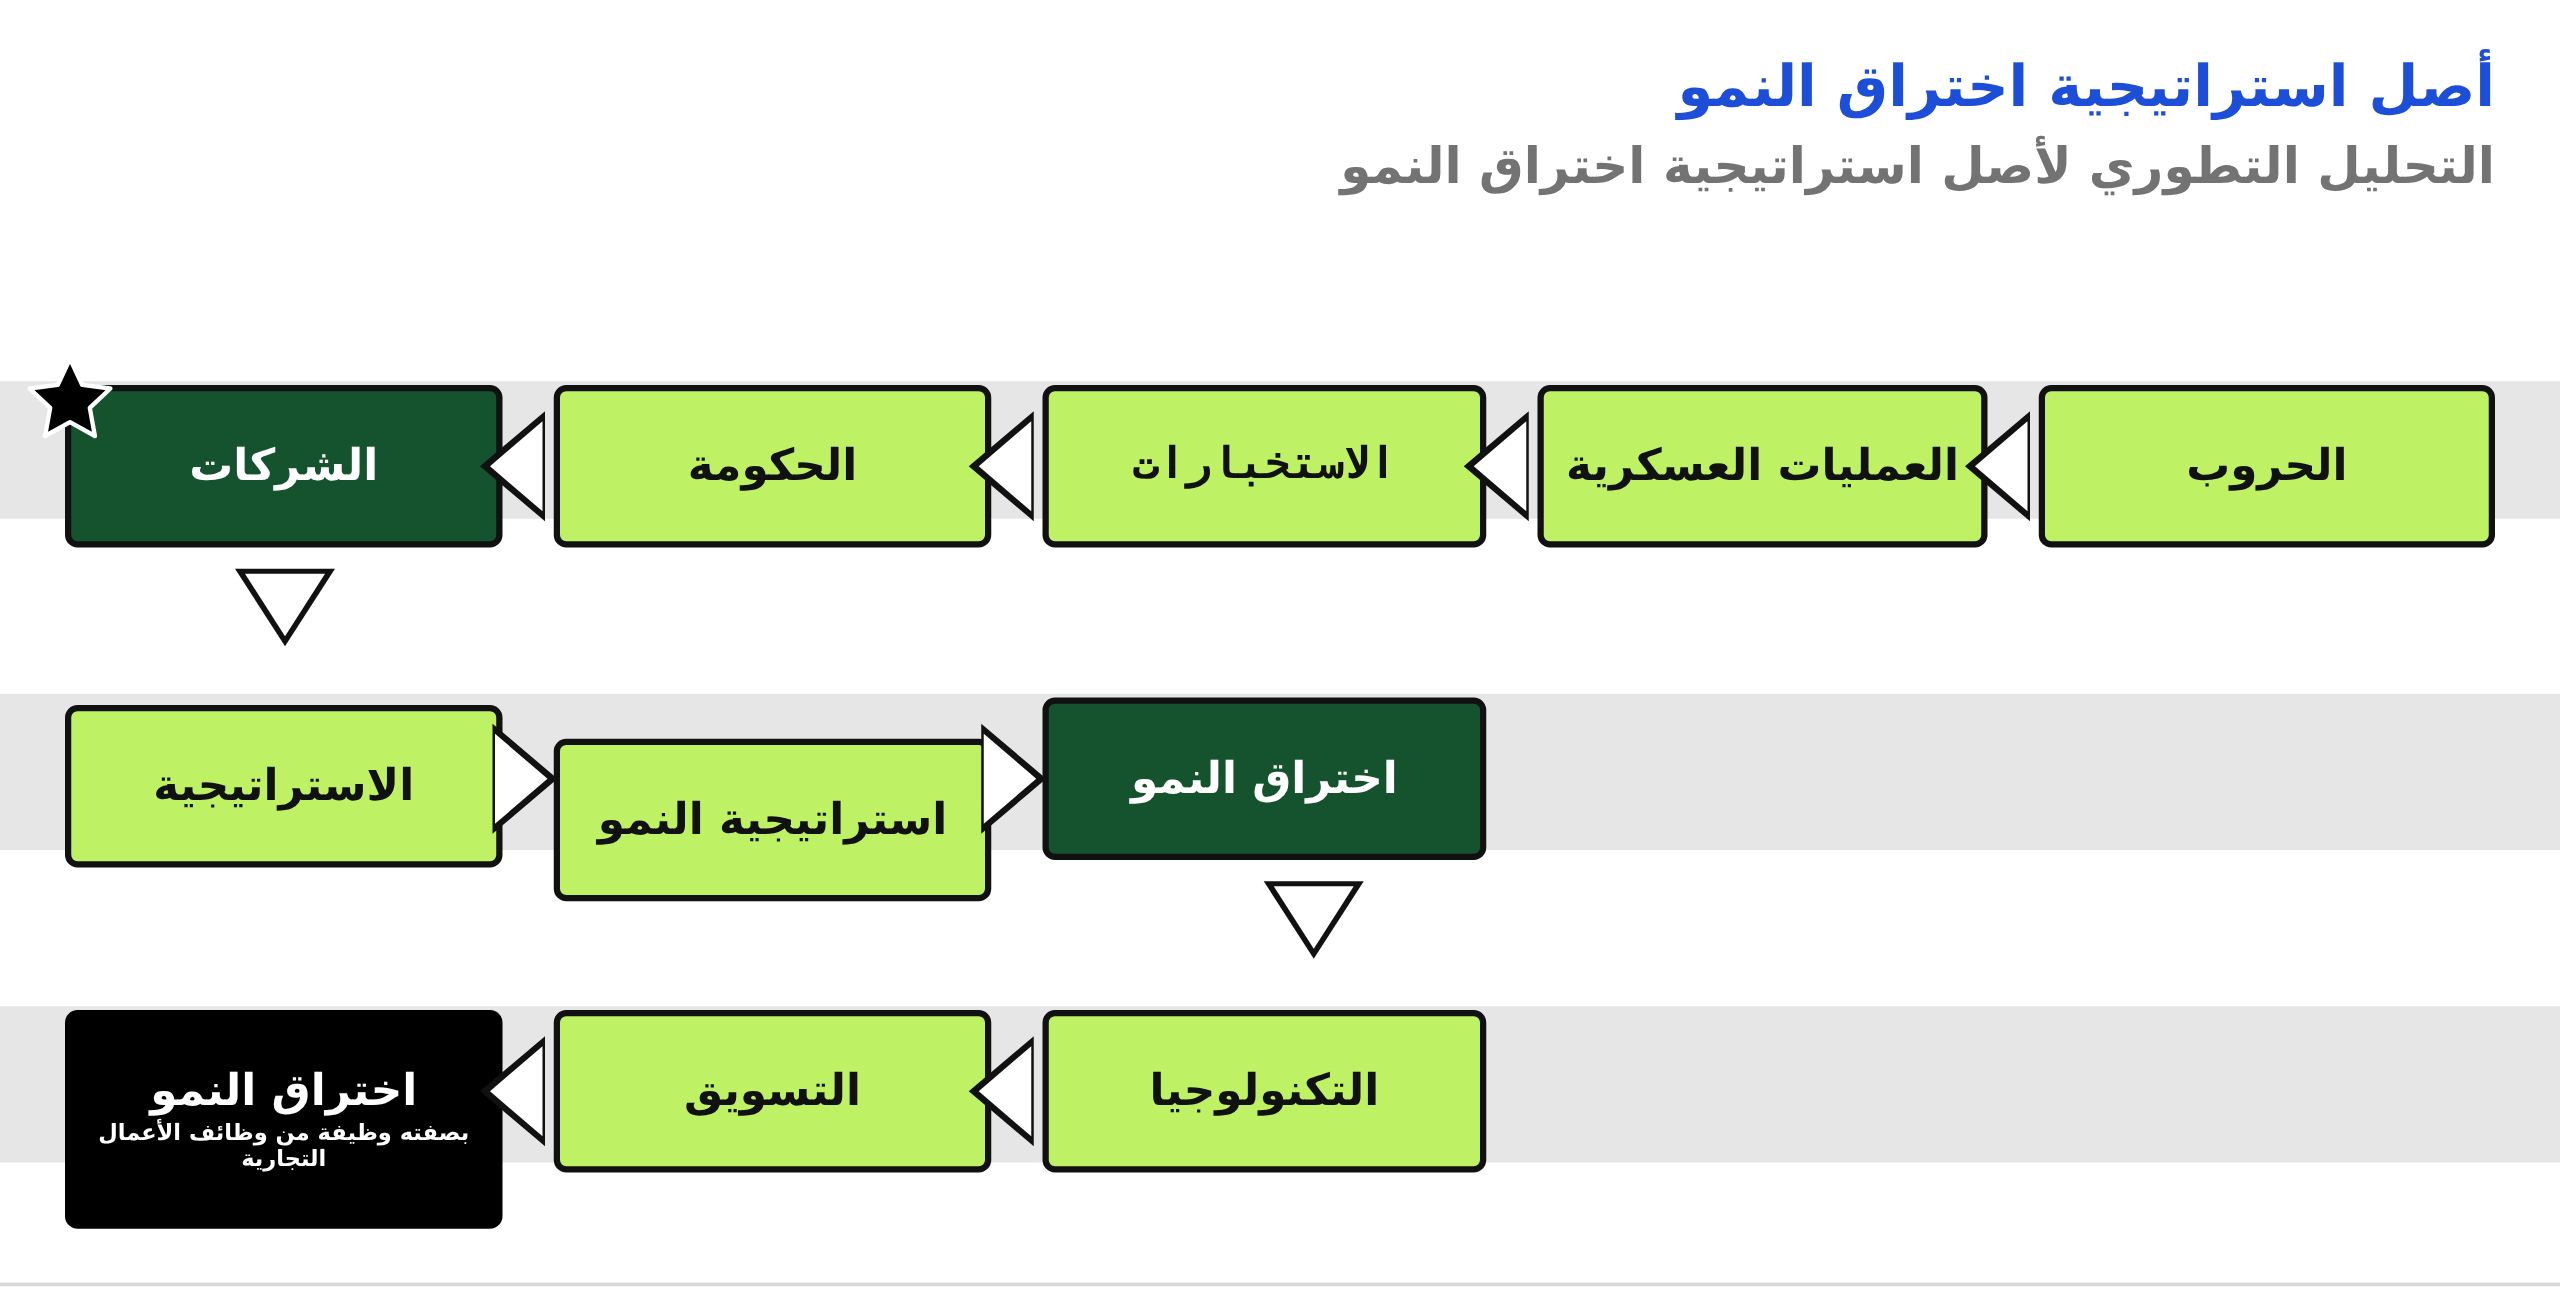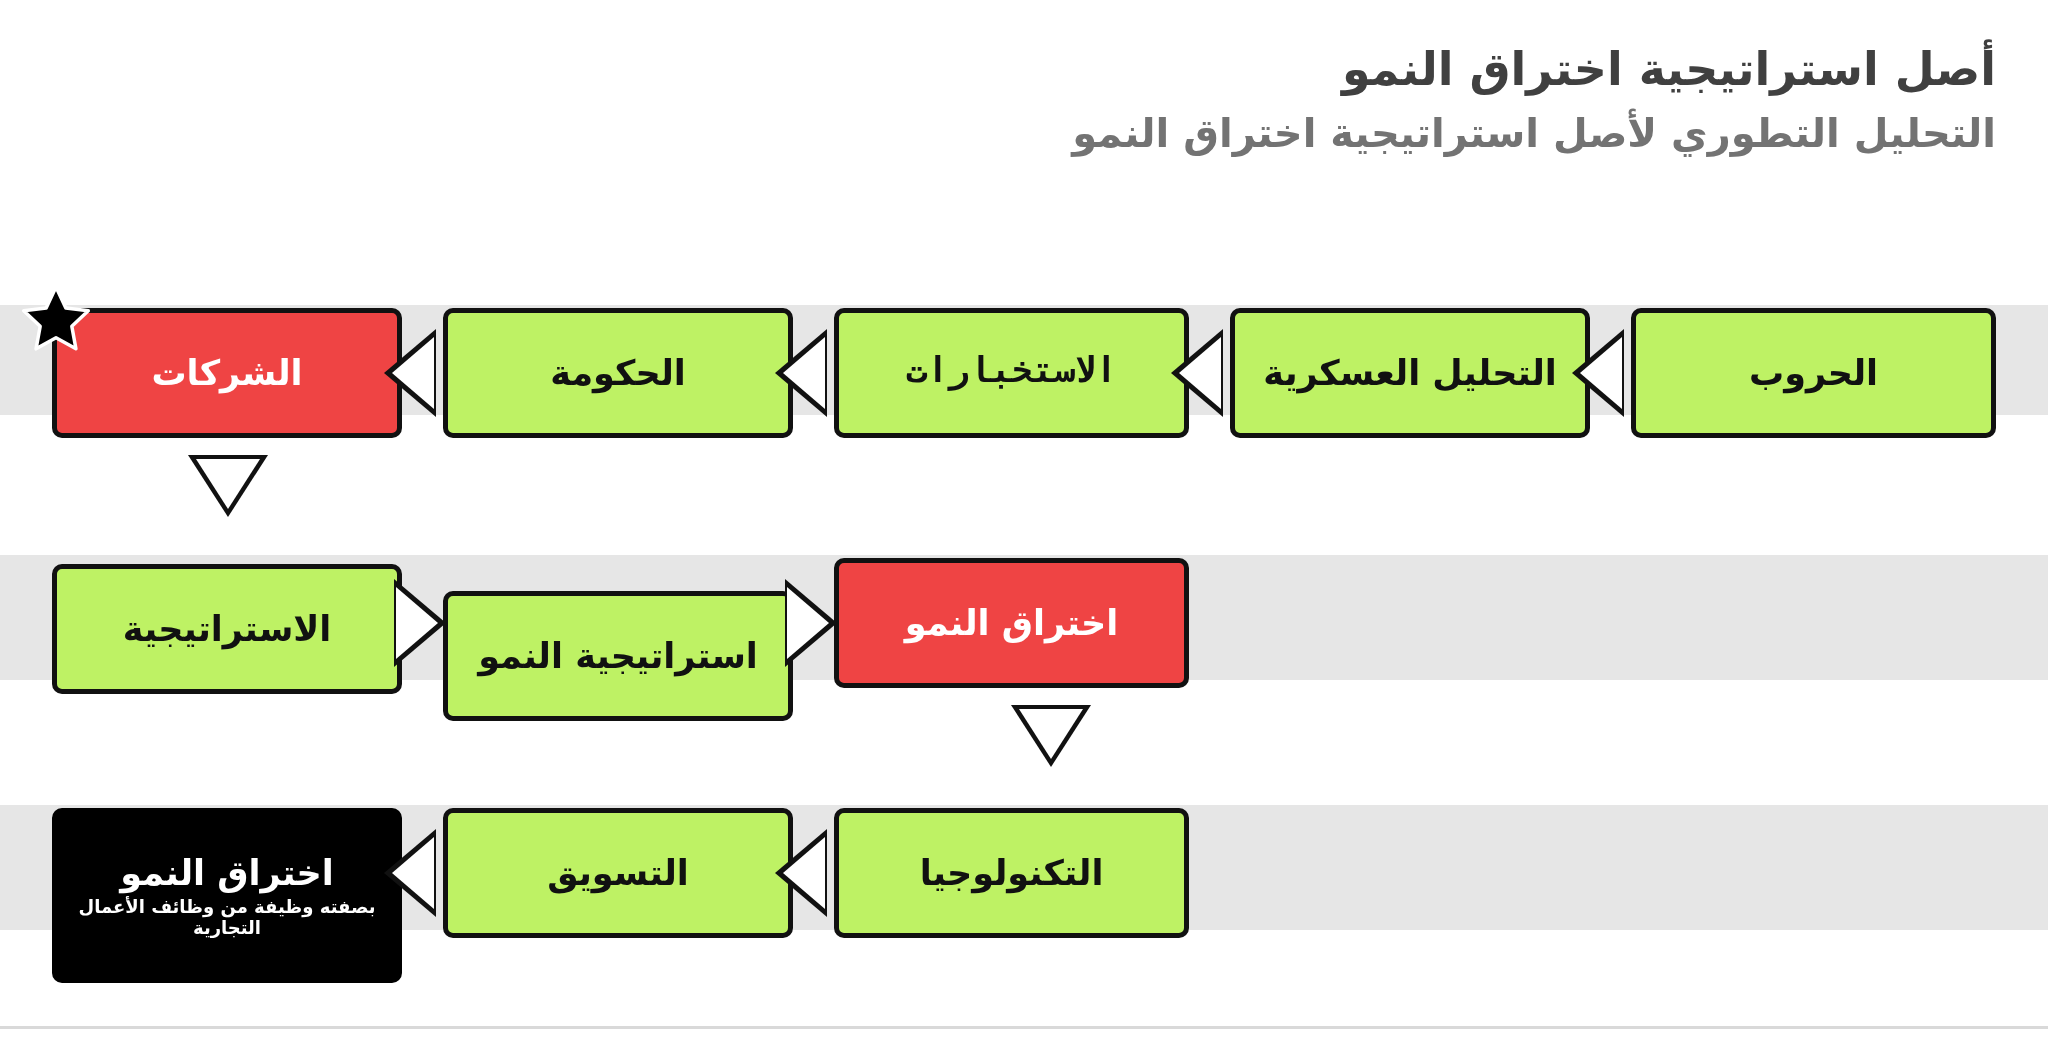"أصل استراتيجية اختراق النمو" .title { color: #404040 -> #1d4ed8 }
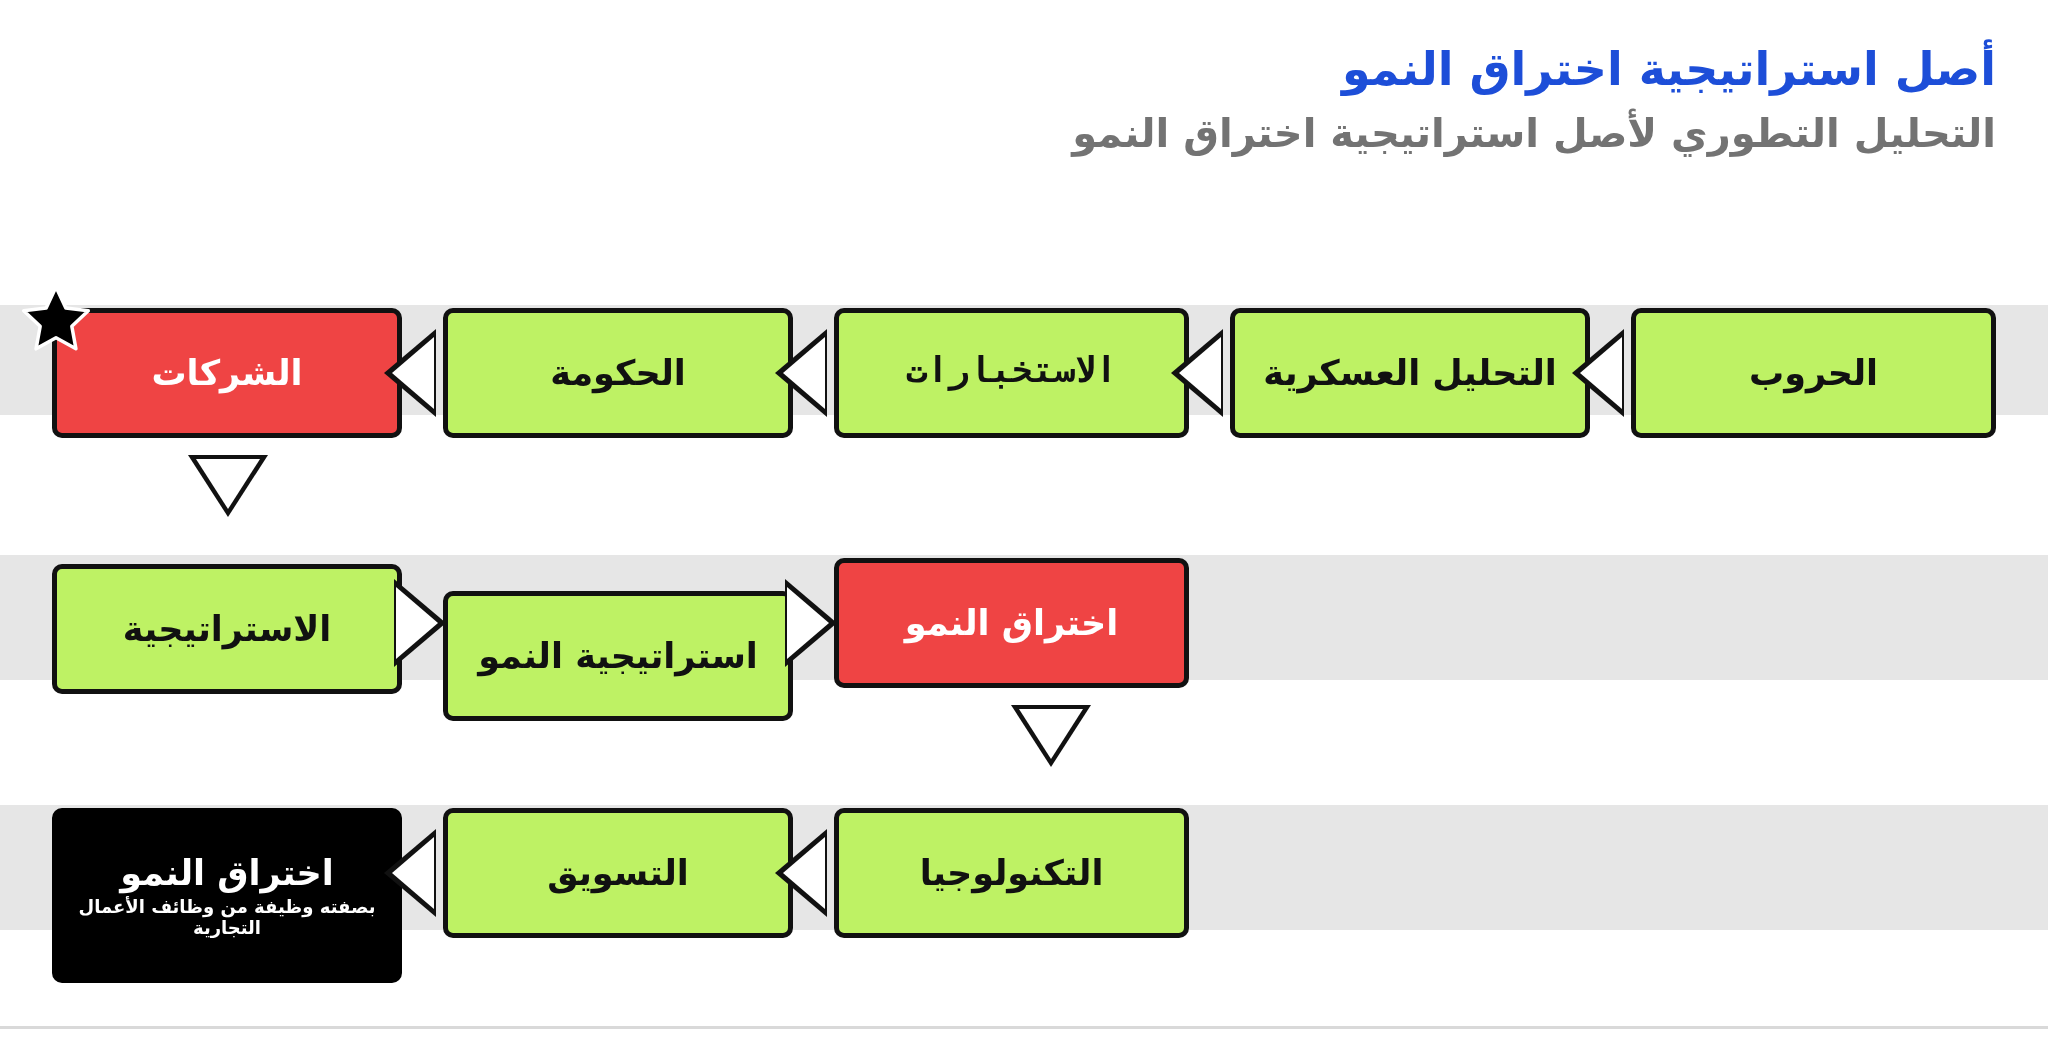"الشركات" .node.gray { background: #ef4444 -> #14532d }
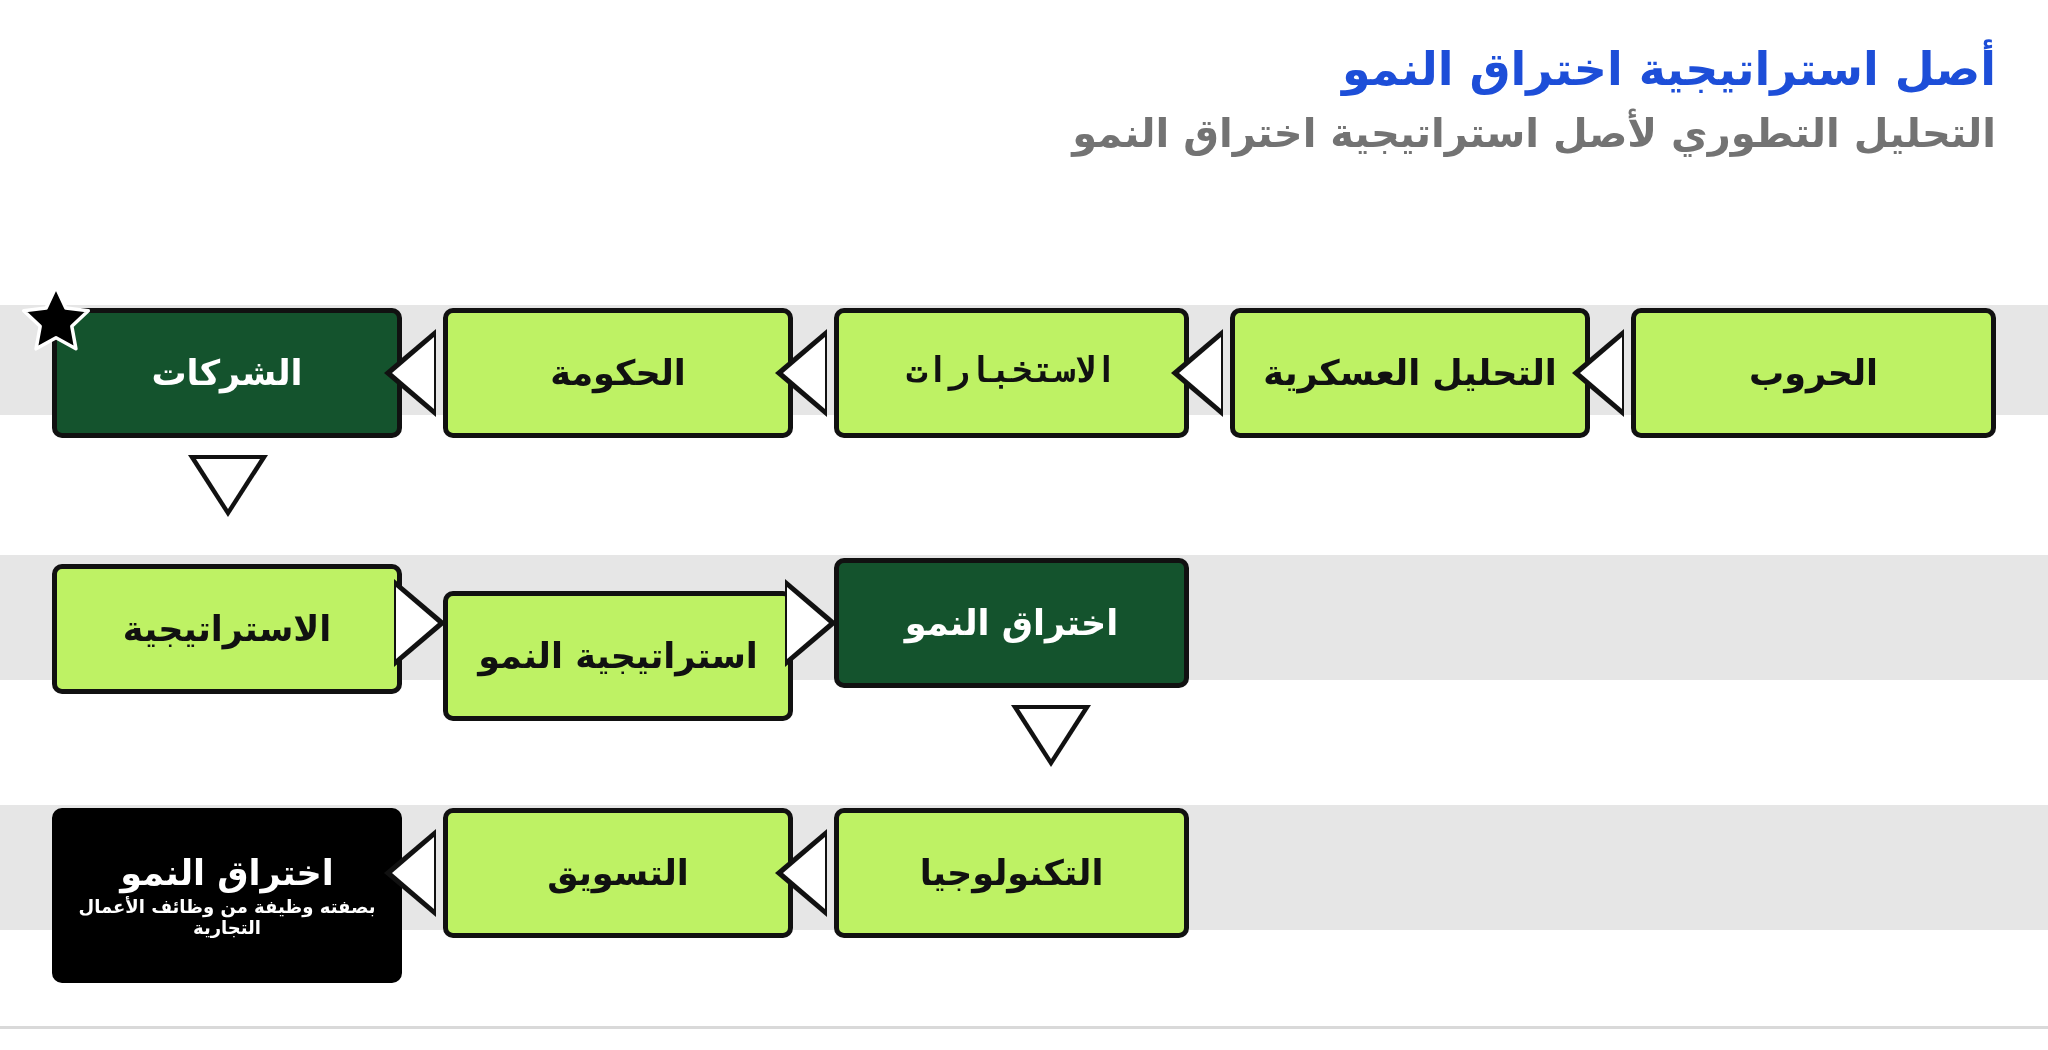"التحليل العسكرية" span.main-line { text: التحليل -> العمليات }
